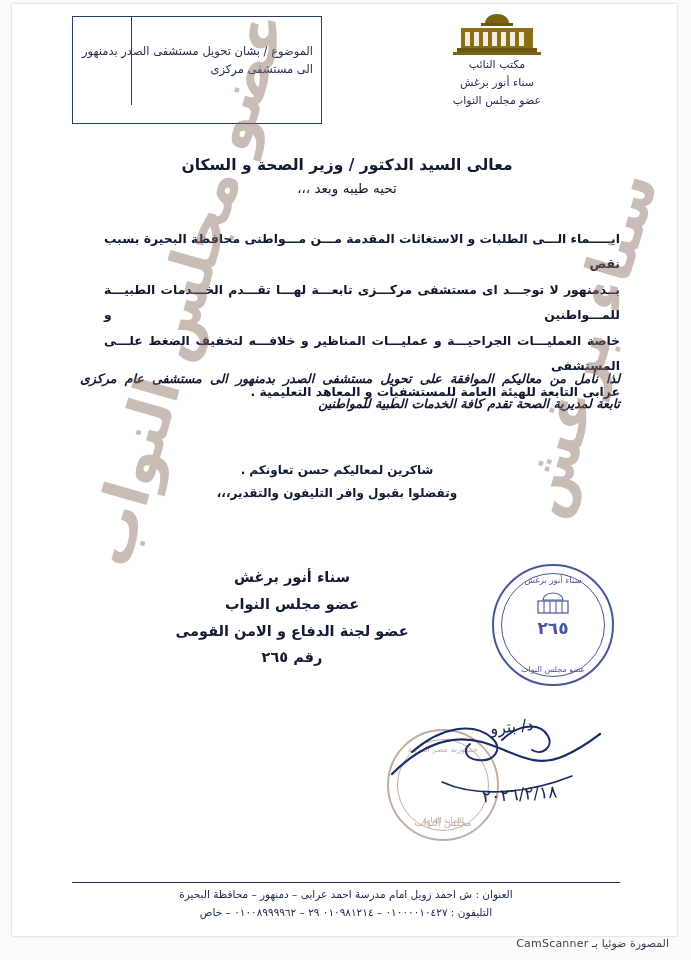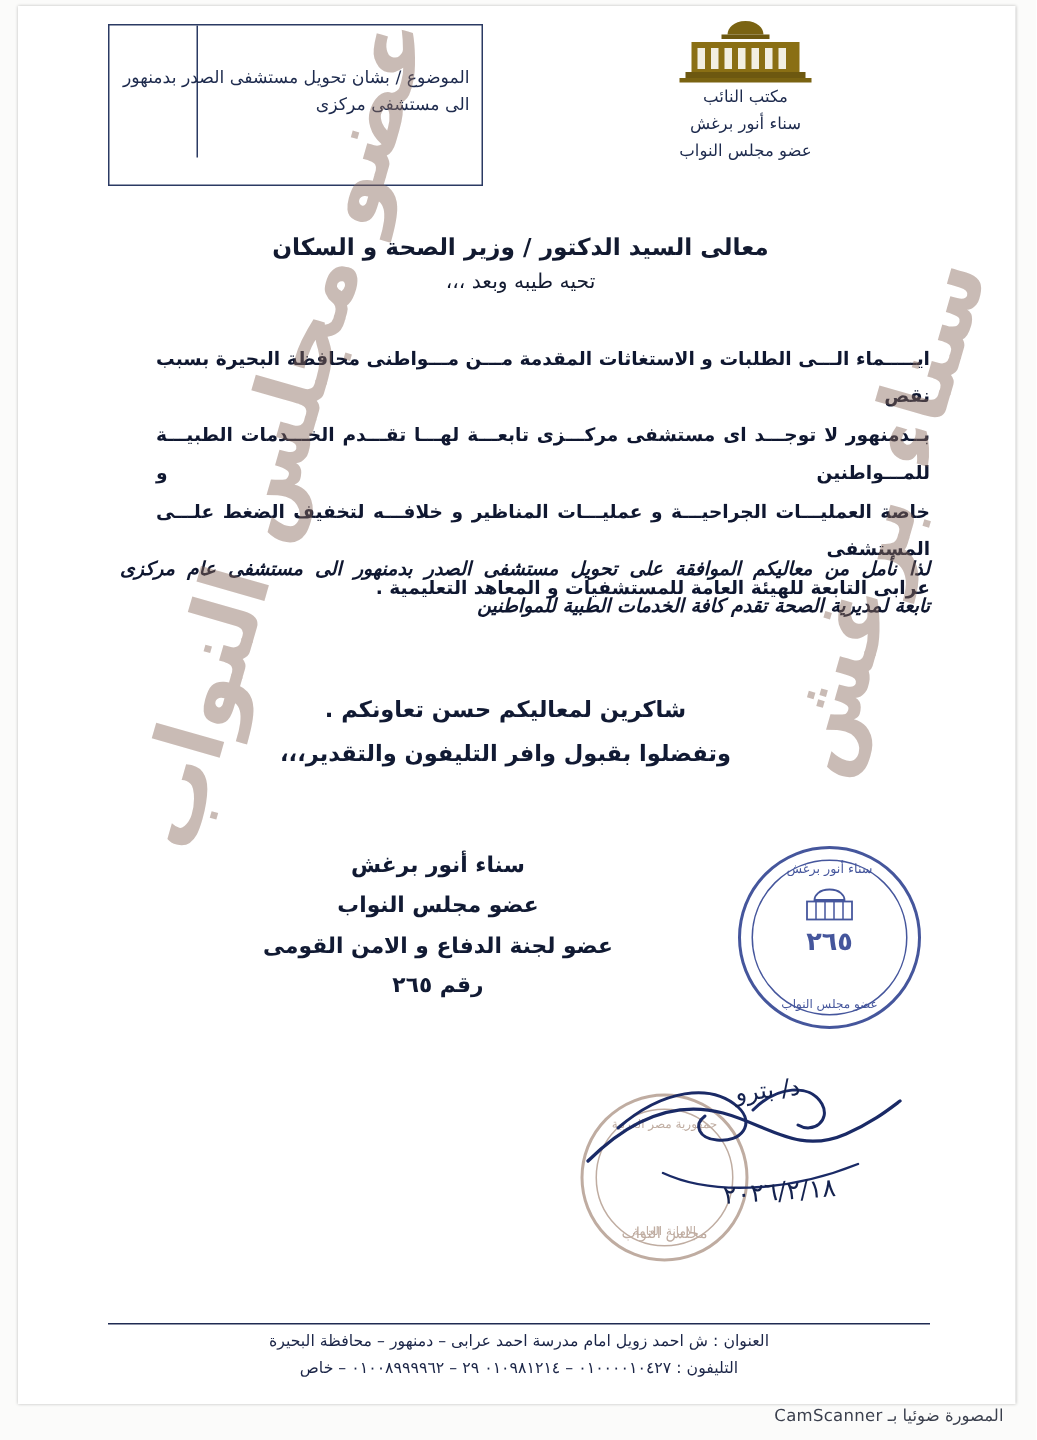"شاكرين لمعاليكم حسن تعاونكم ." .thanks { font-size: 15px -> 12px }
